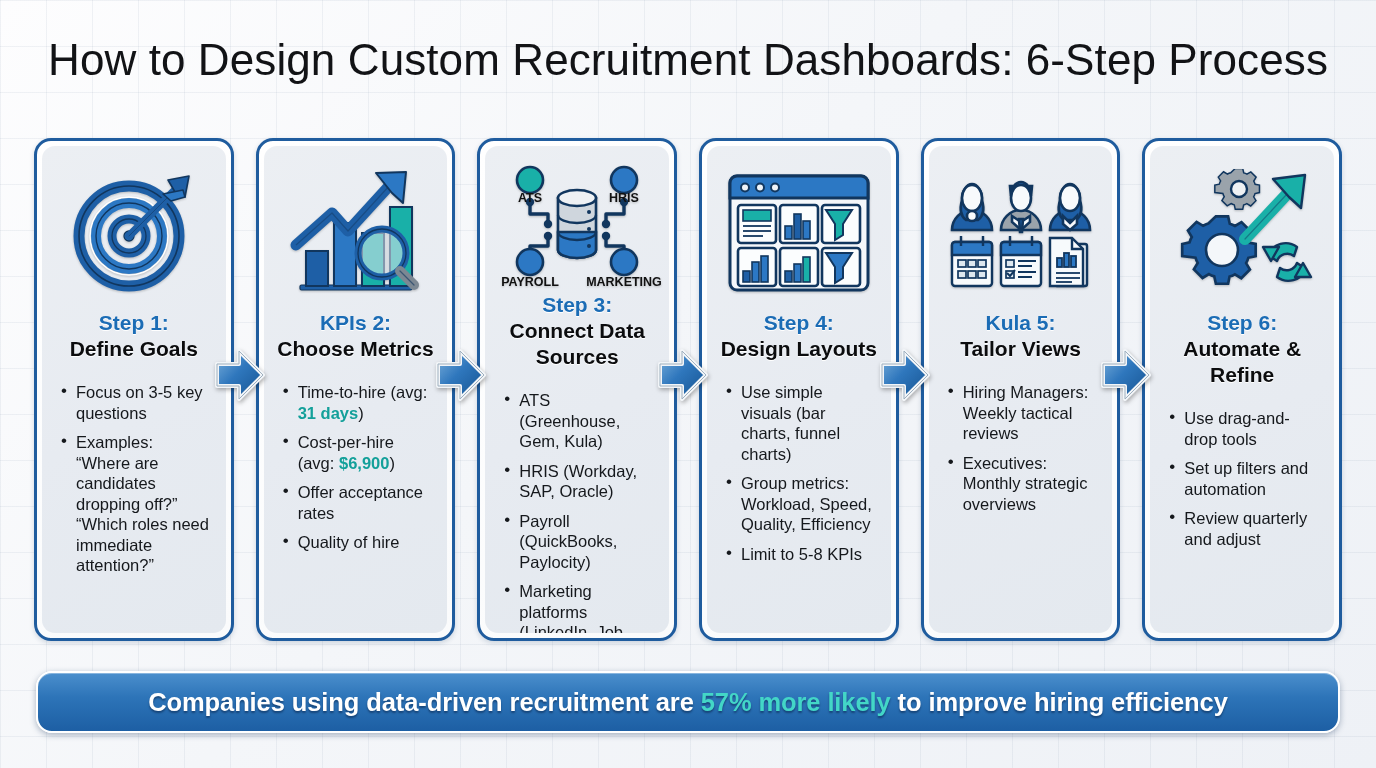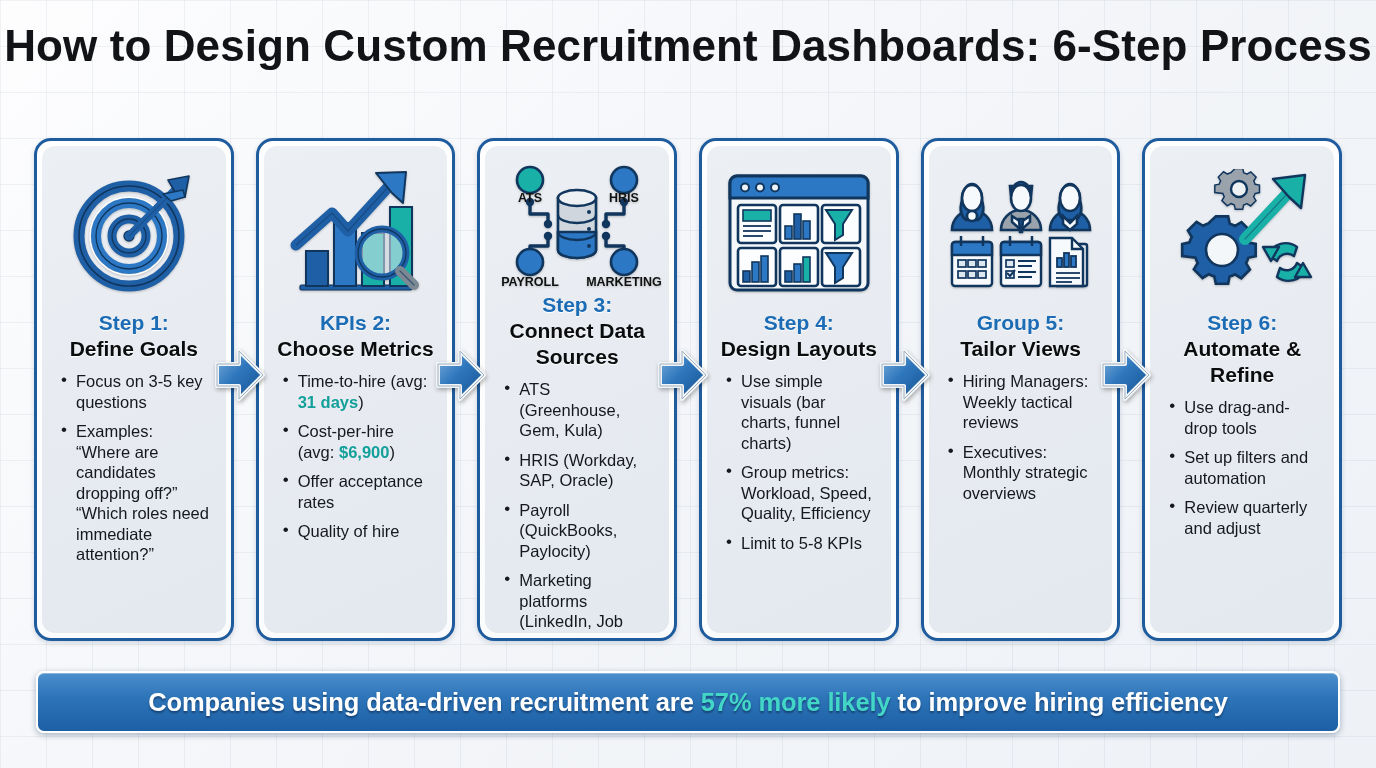"How to Design Custom Recruitment" #title { font-weight: 700 -> 400; top: 20px -> 34px }
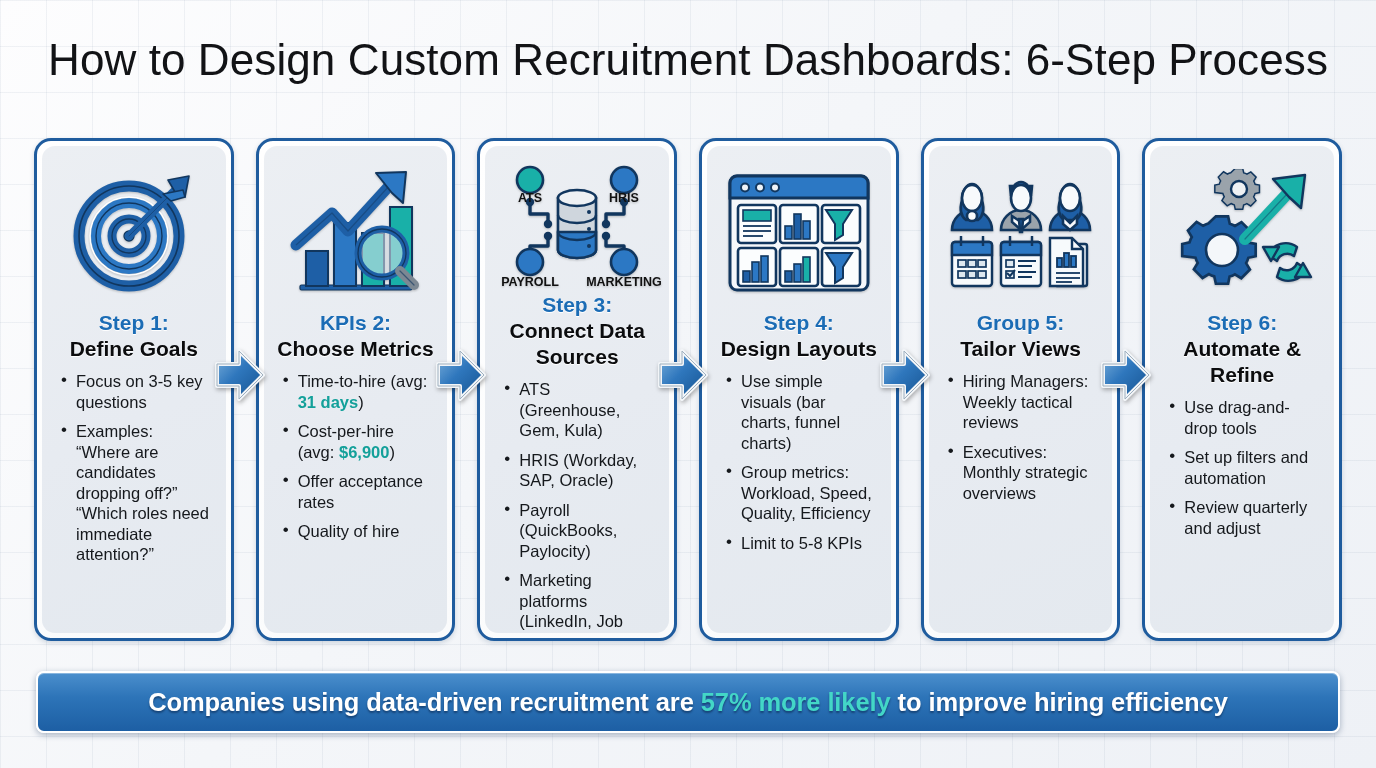"Group 5:" div.step-label { text: Group -> Kula }
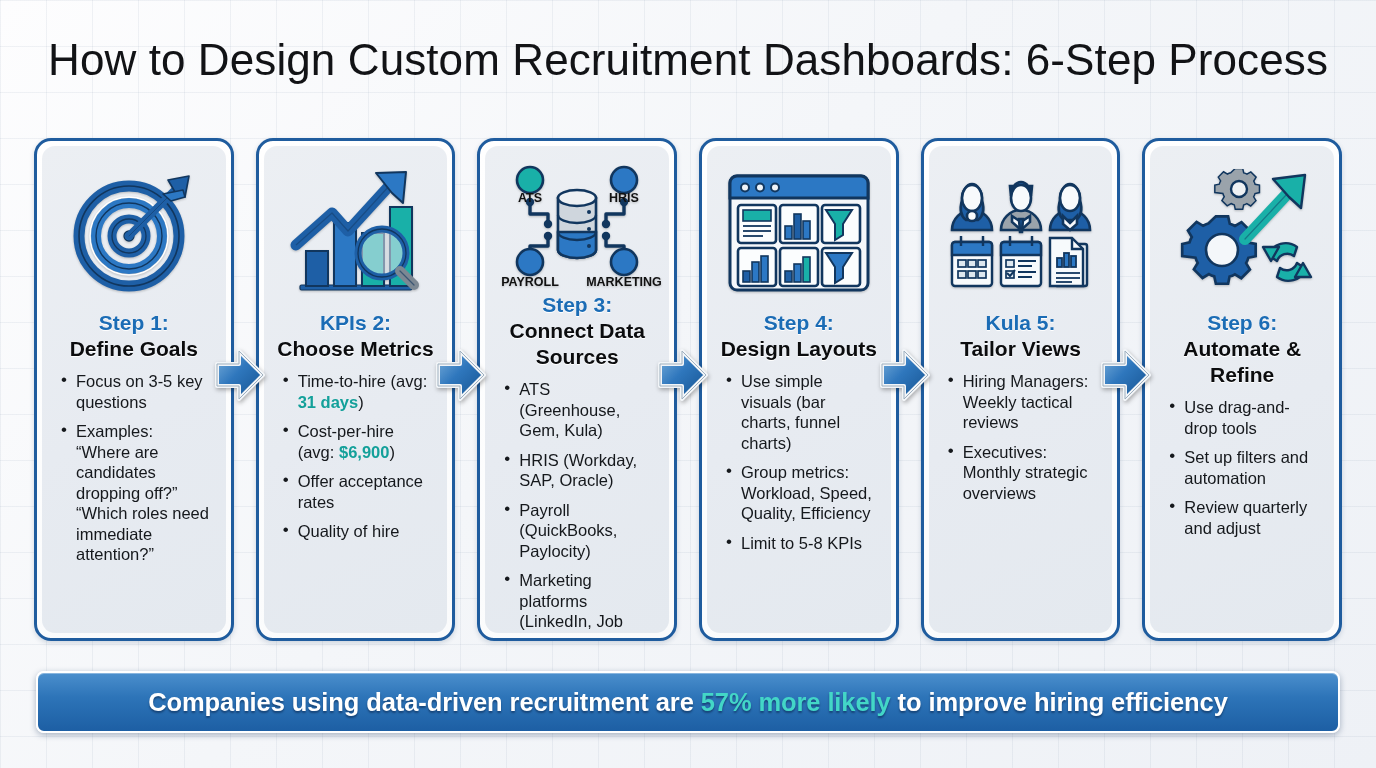"Focus on 3-5 key questions" .bullets { margin-top: 9px -> 20px }
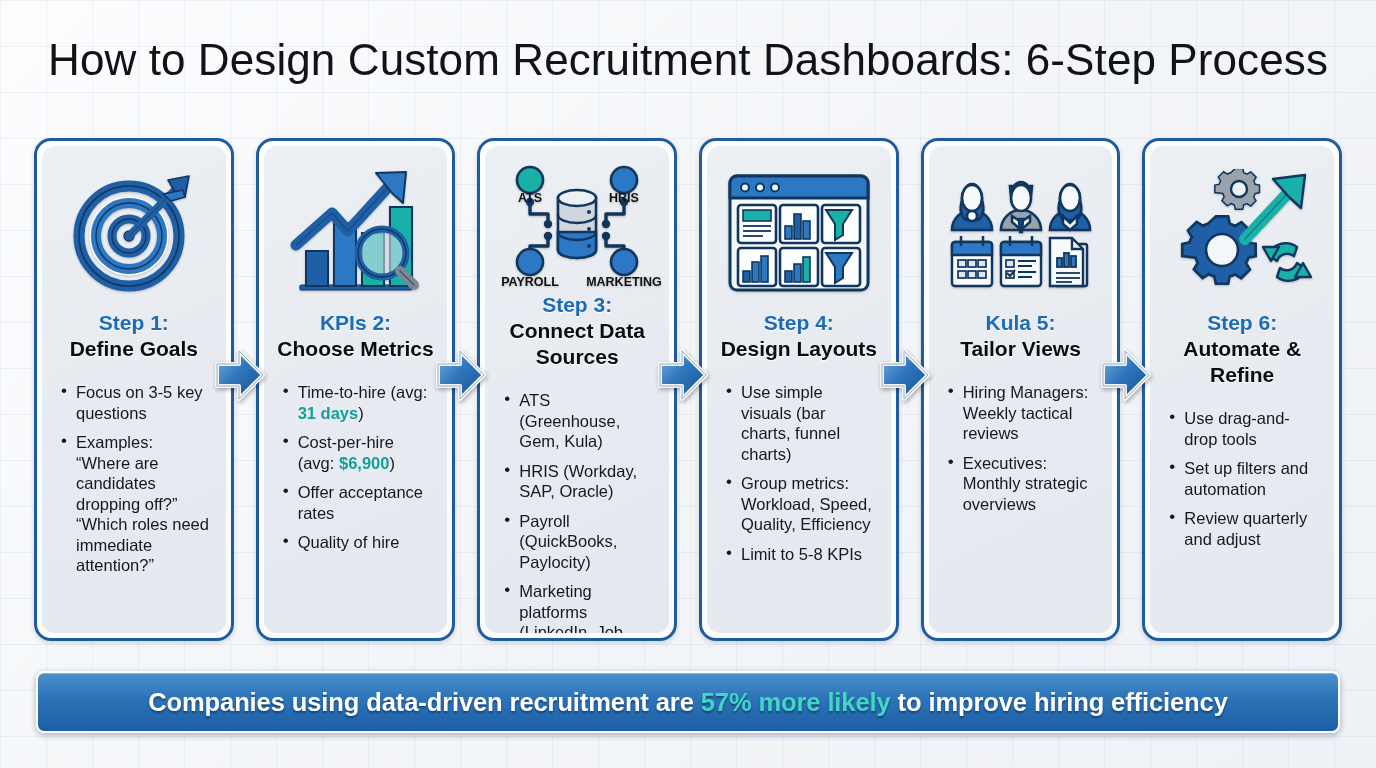"Companies using data-driven recruitment" #banner { border-radius: 8px -> 16px }
